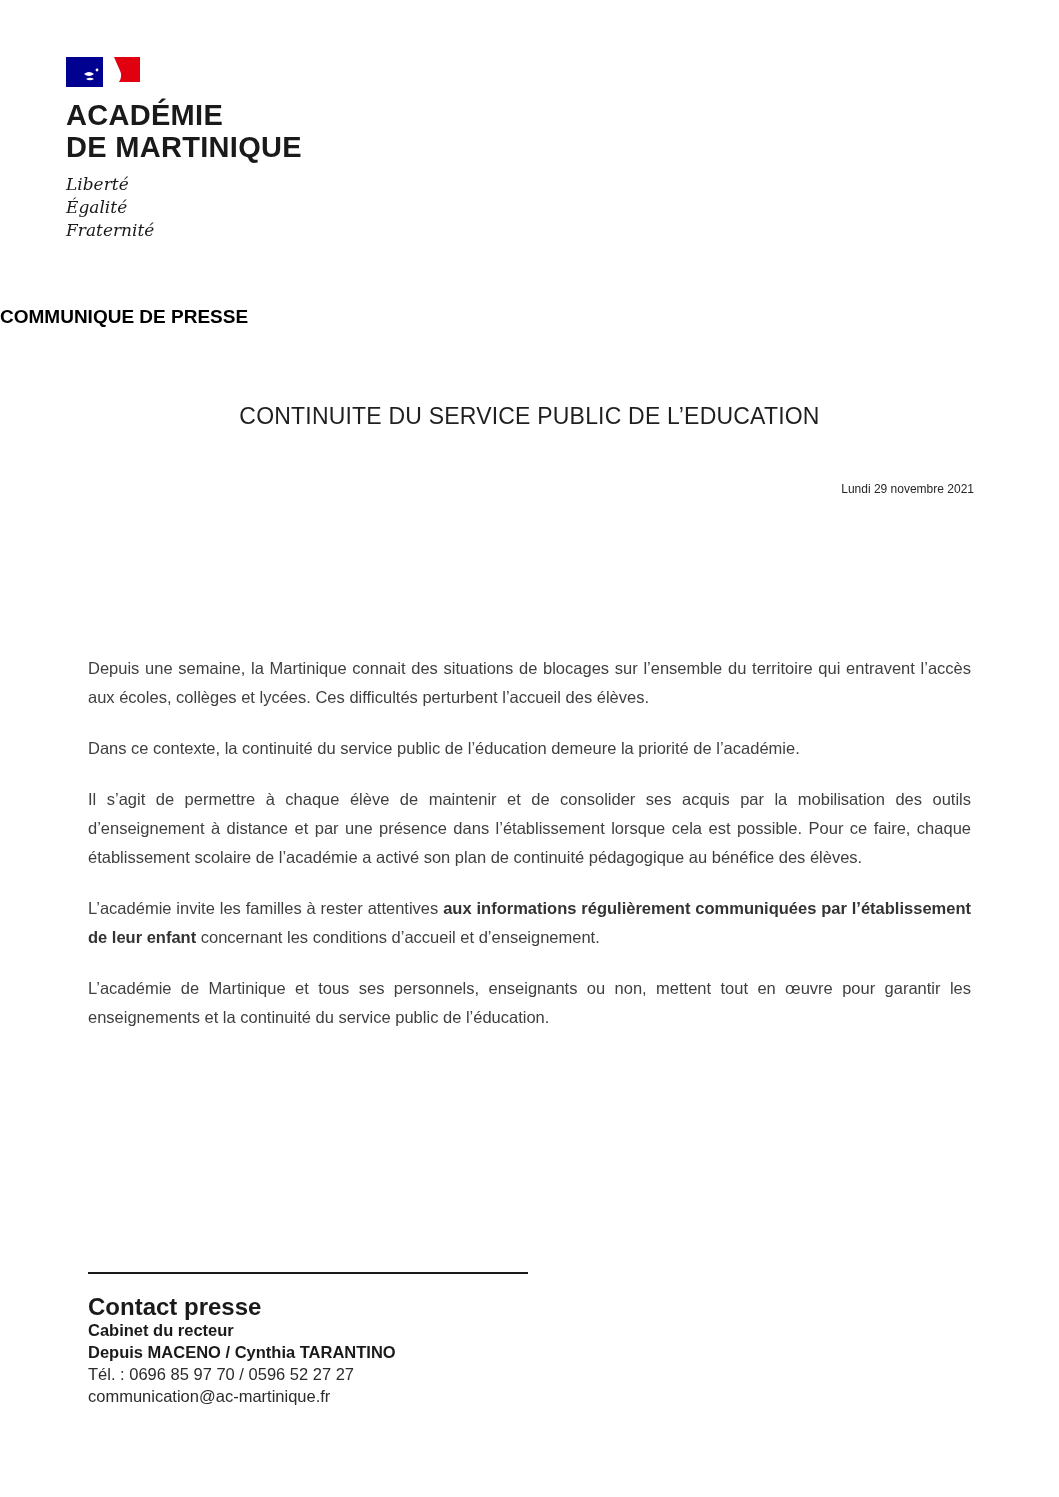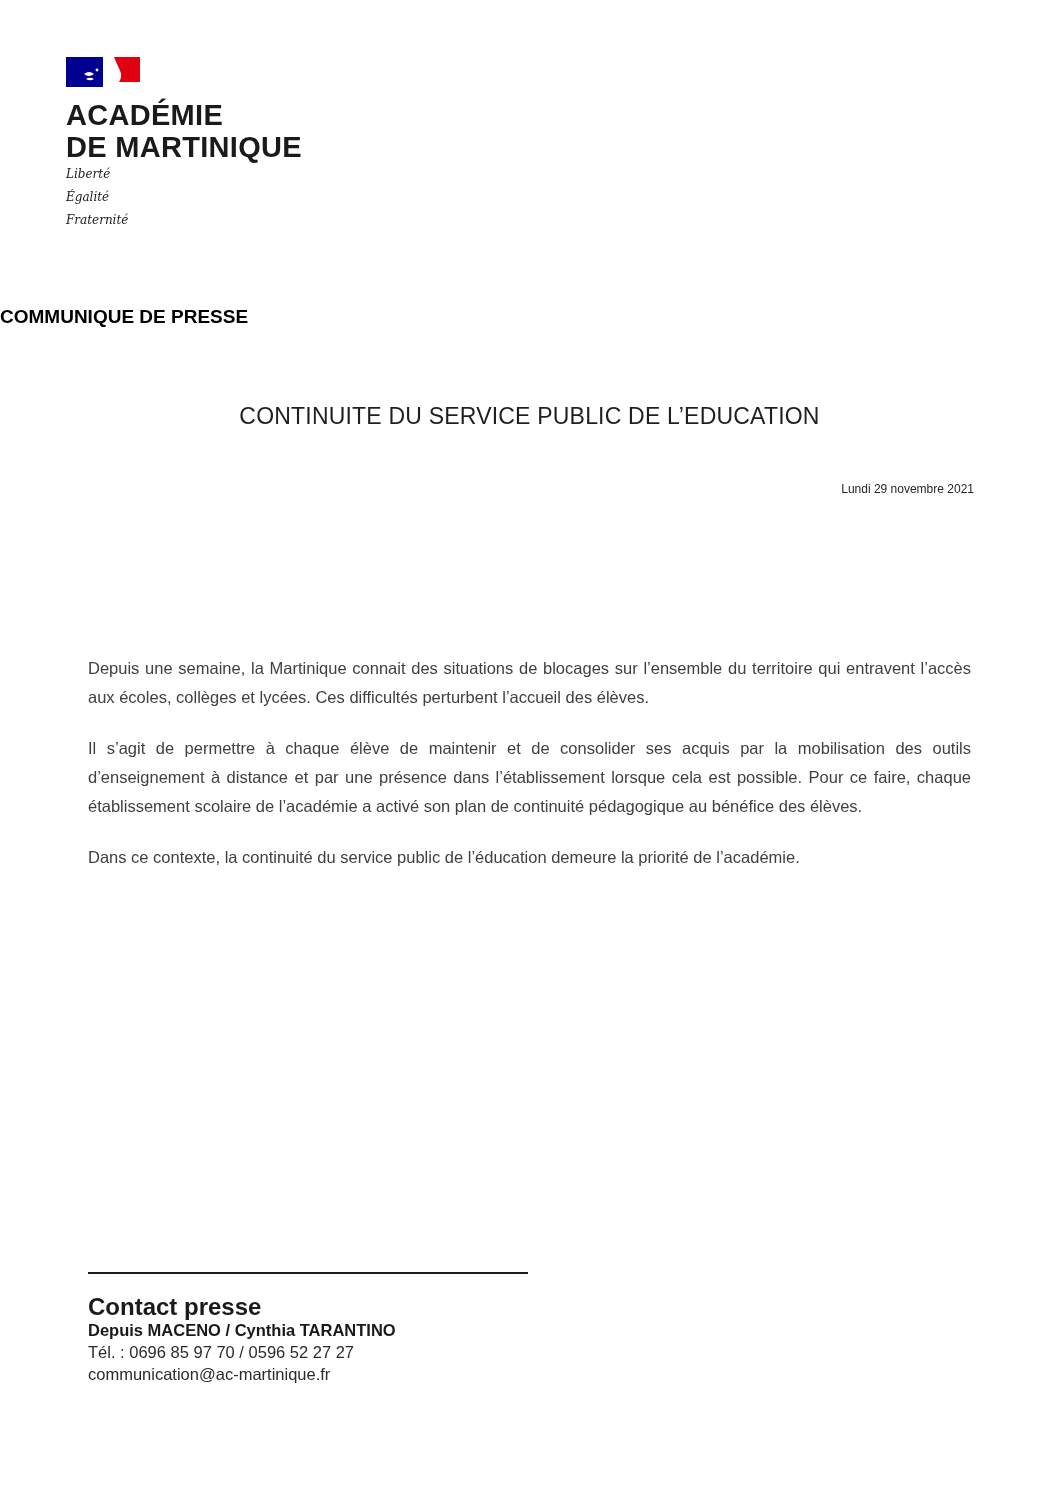"Liberté" .motto { font-size: 12px -> 17px; margin-top: none -> 10px }
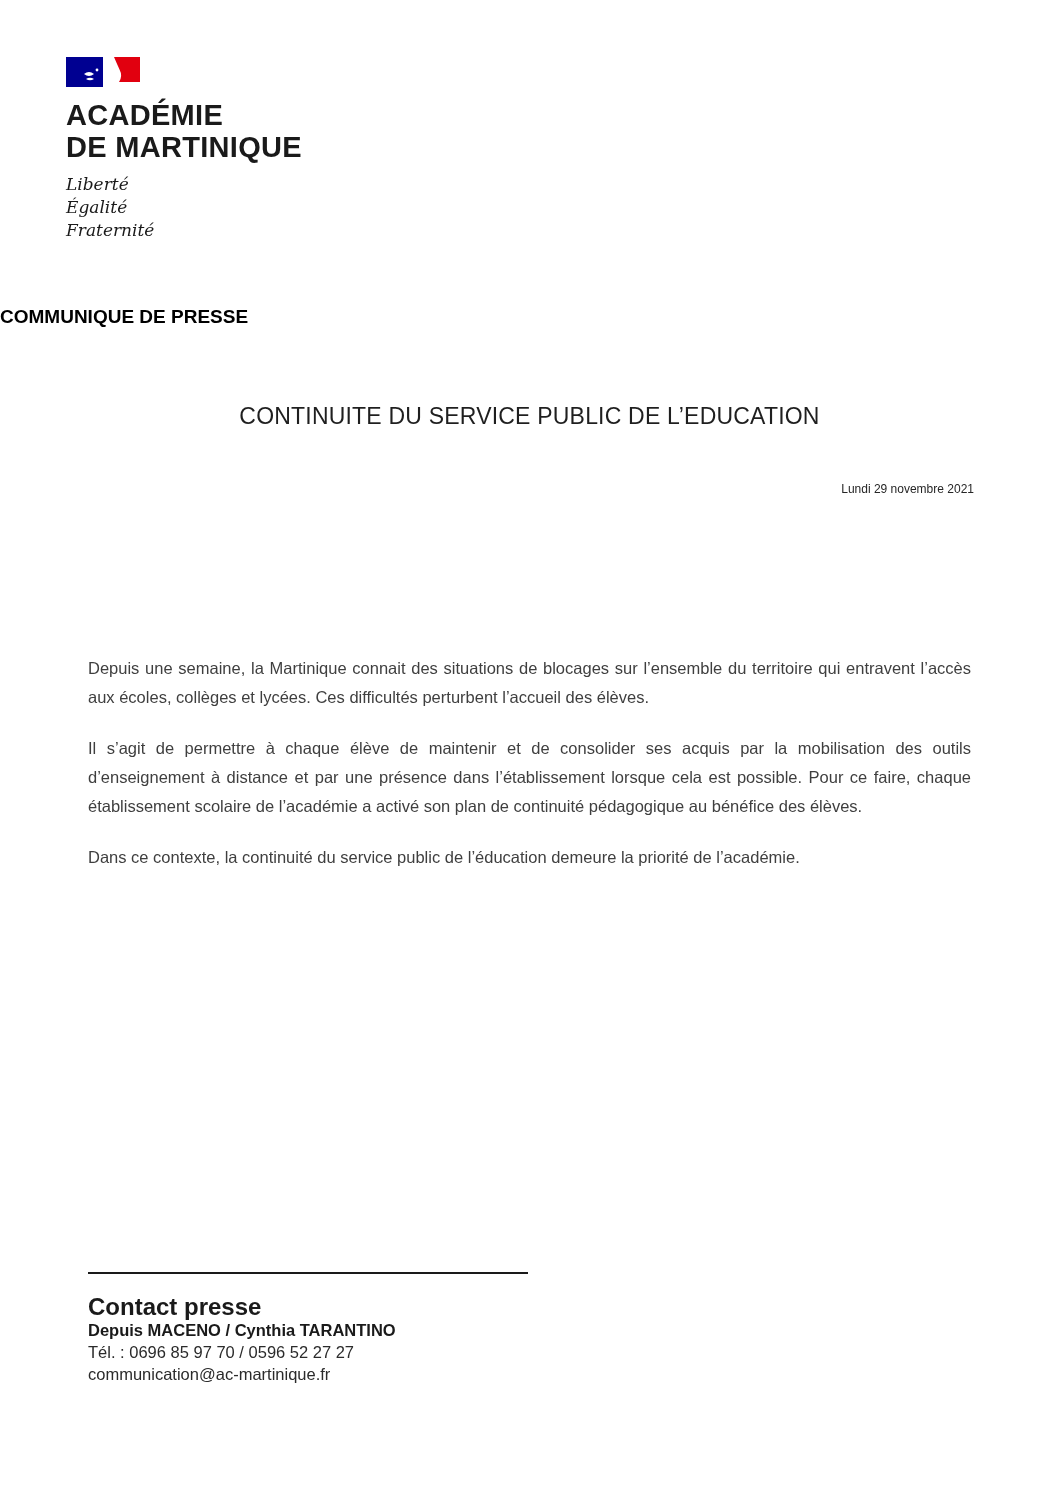"Il s’agit de permettre à" p { order: before "Dans ce contexte, la continuité" -> after "Dans ce contexte, la continuité" }
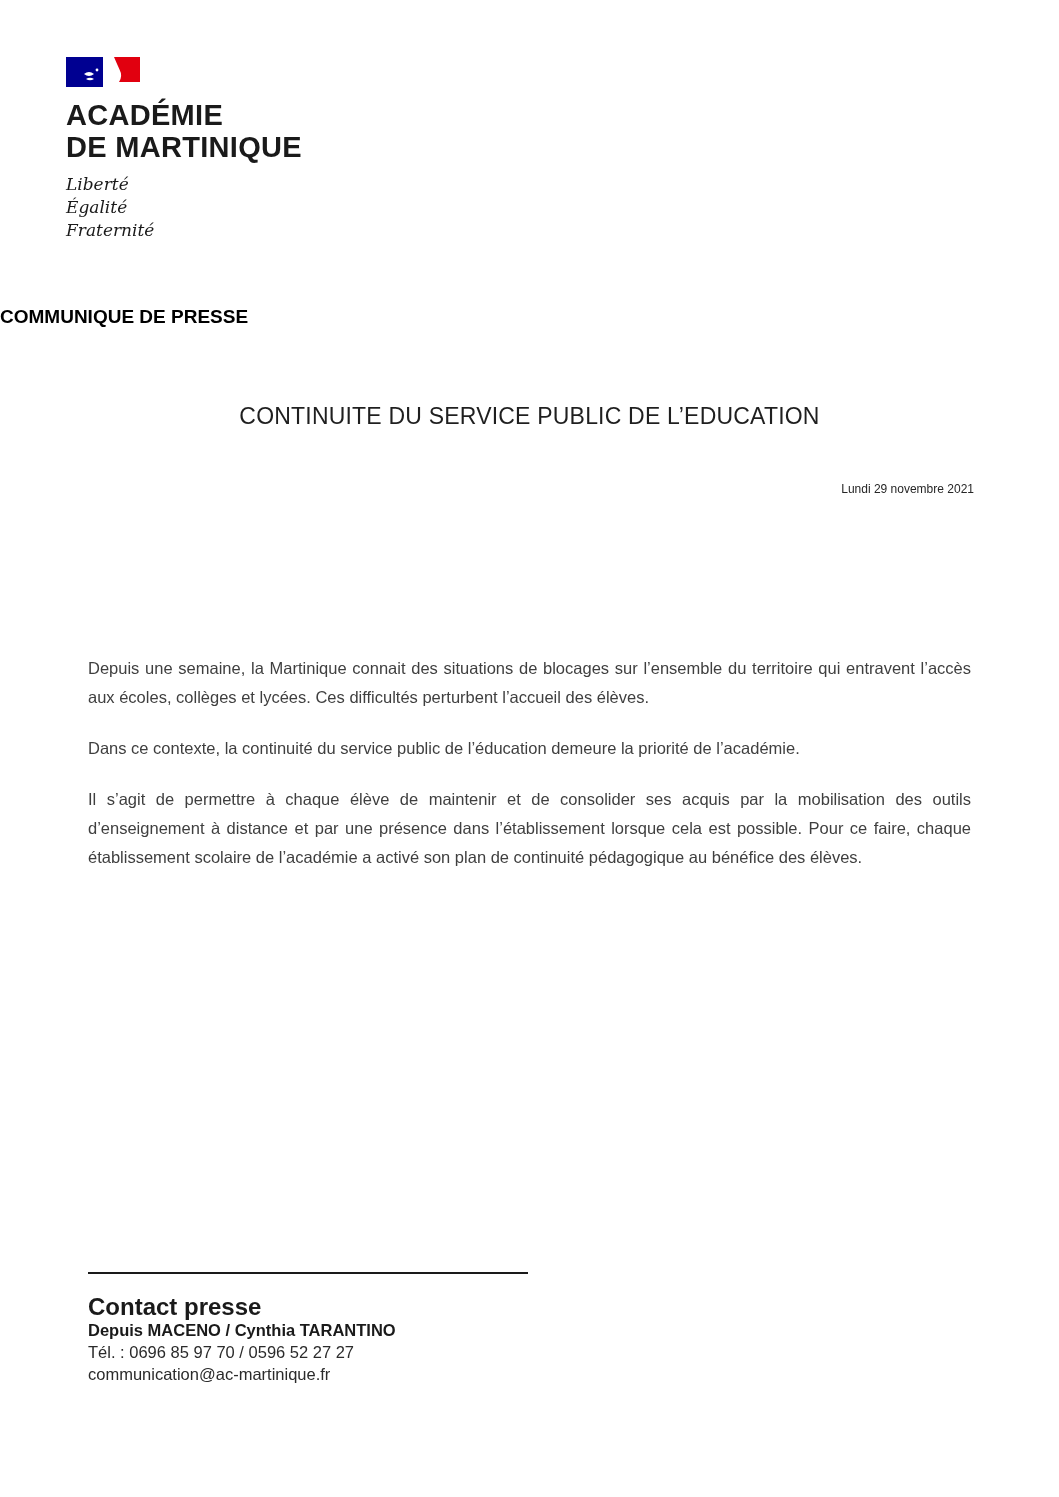"L’académie invite les familles à" p { html: none -> <p><span>L’académie invite les familles à rester attentives </span><span>aux informations régulièrement communiquées par l’établissement de leur enfant</span><span> concernant les conditions d’accueil et d’enseignement.</span></p> }
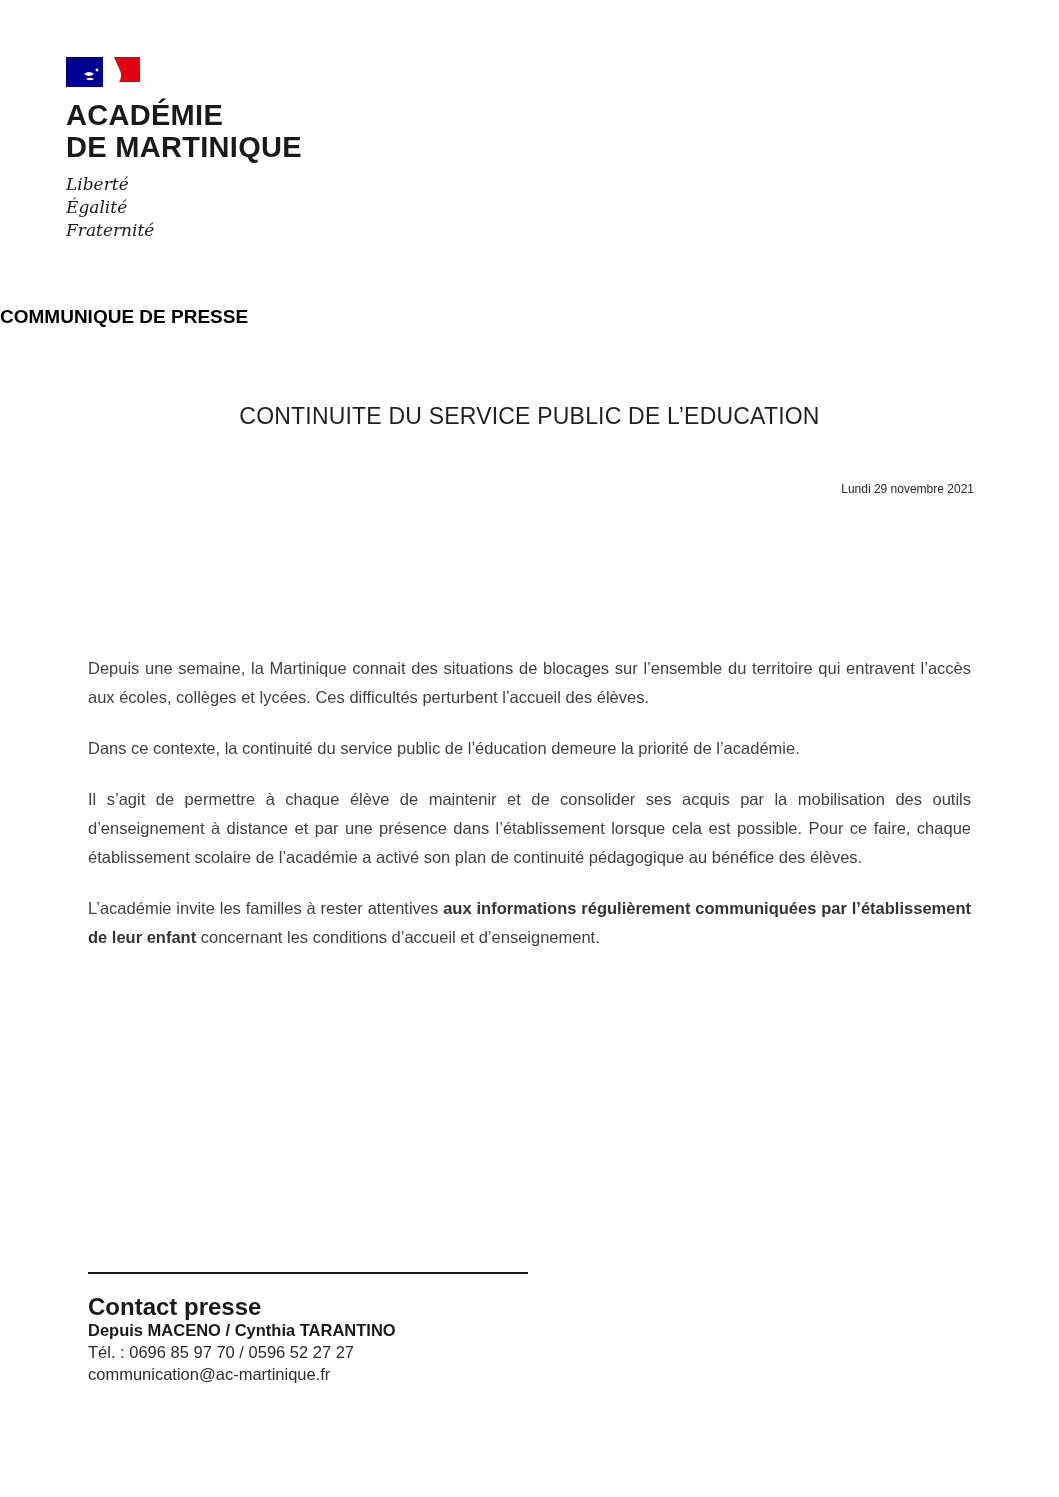"L’académie de Martinique et tous" p { html: none -> <p>L’académie de Martinique et tous ses personnels, enseignants ou non, mettent tout en œuvre pour garantir les enseignements et la continuité du service public de l’éducation.</p> }
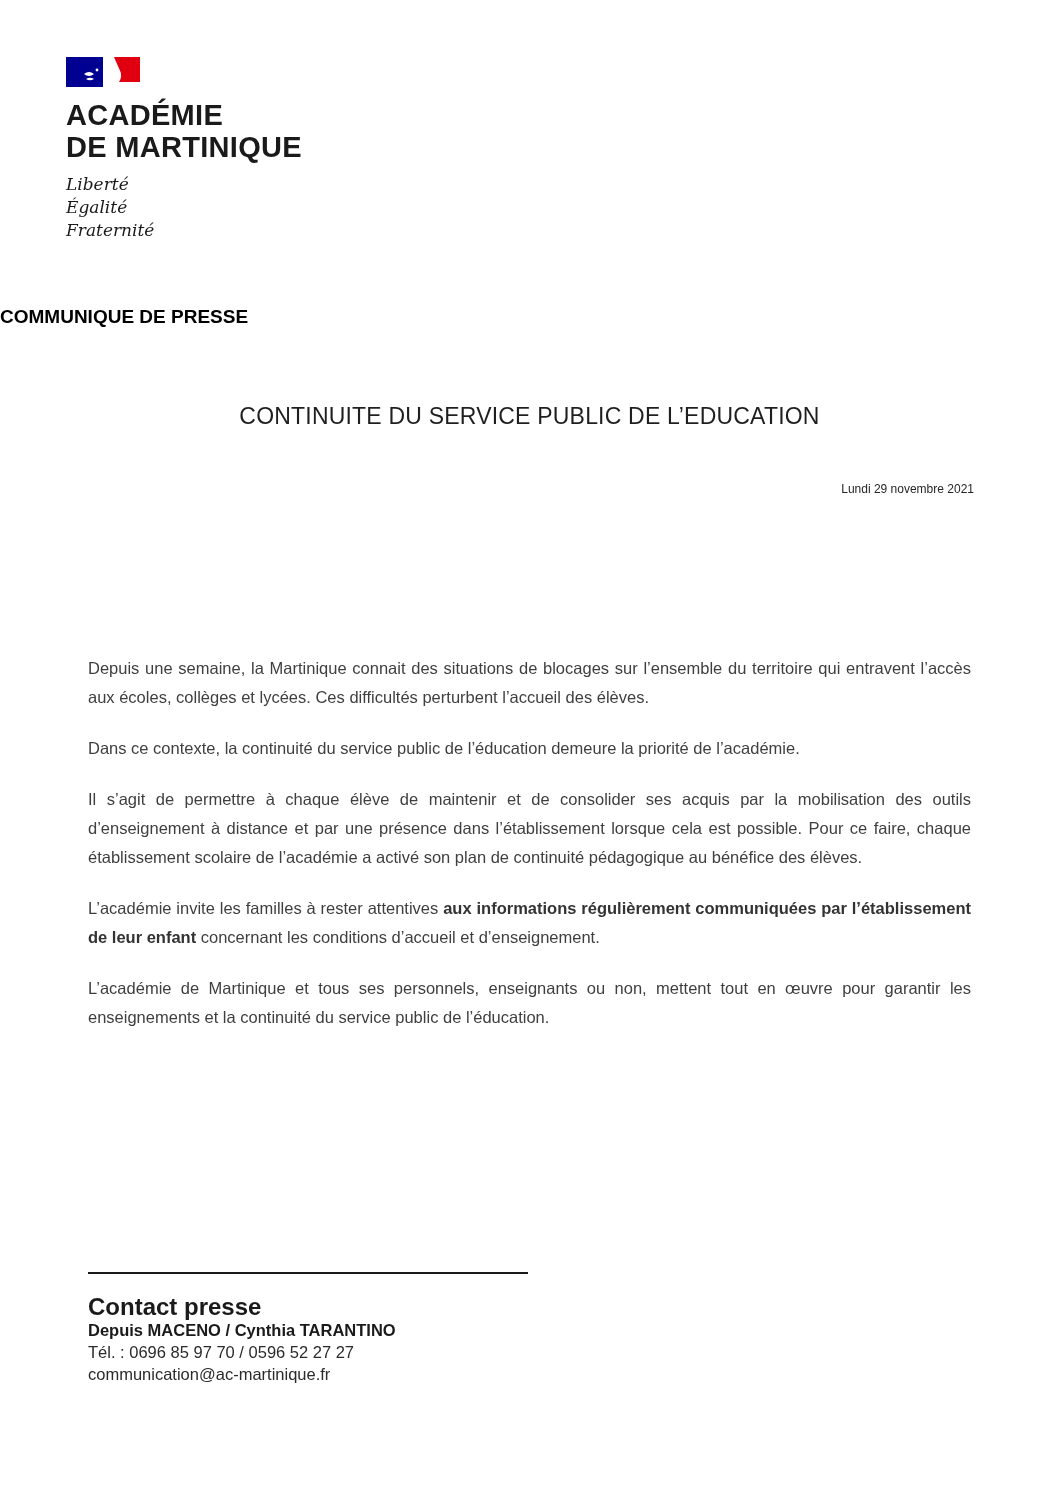"Cabinet du recteur" div.contact-line { html: none -> <div>Cabinet du recteur</div> }
